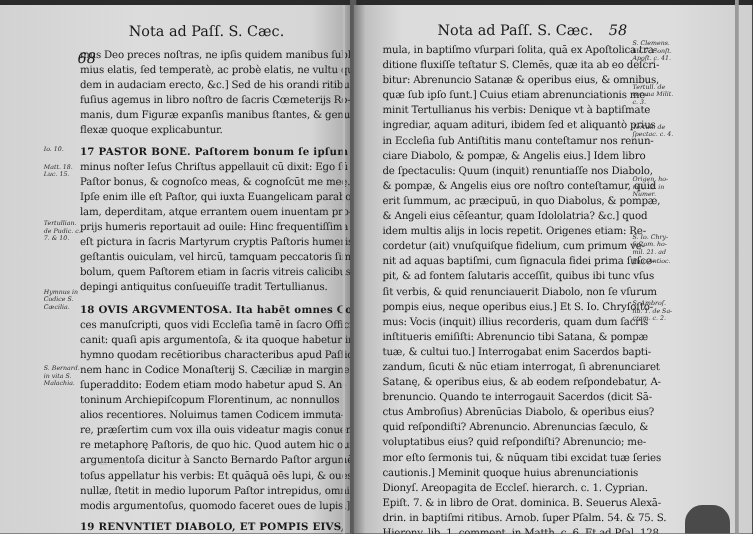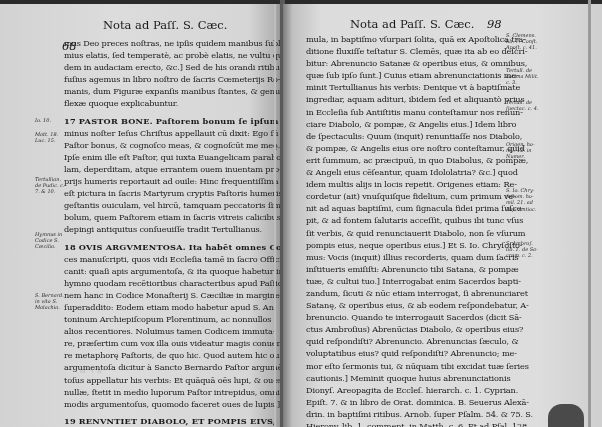"98" div.pnum { text: 98 -> 58 }
